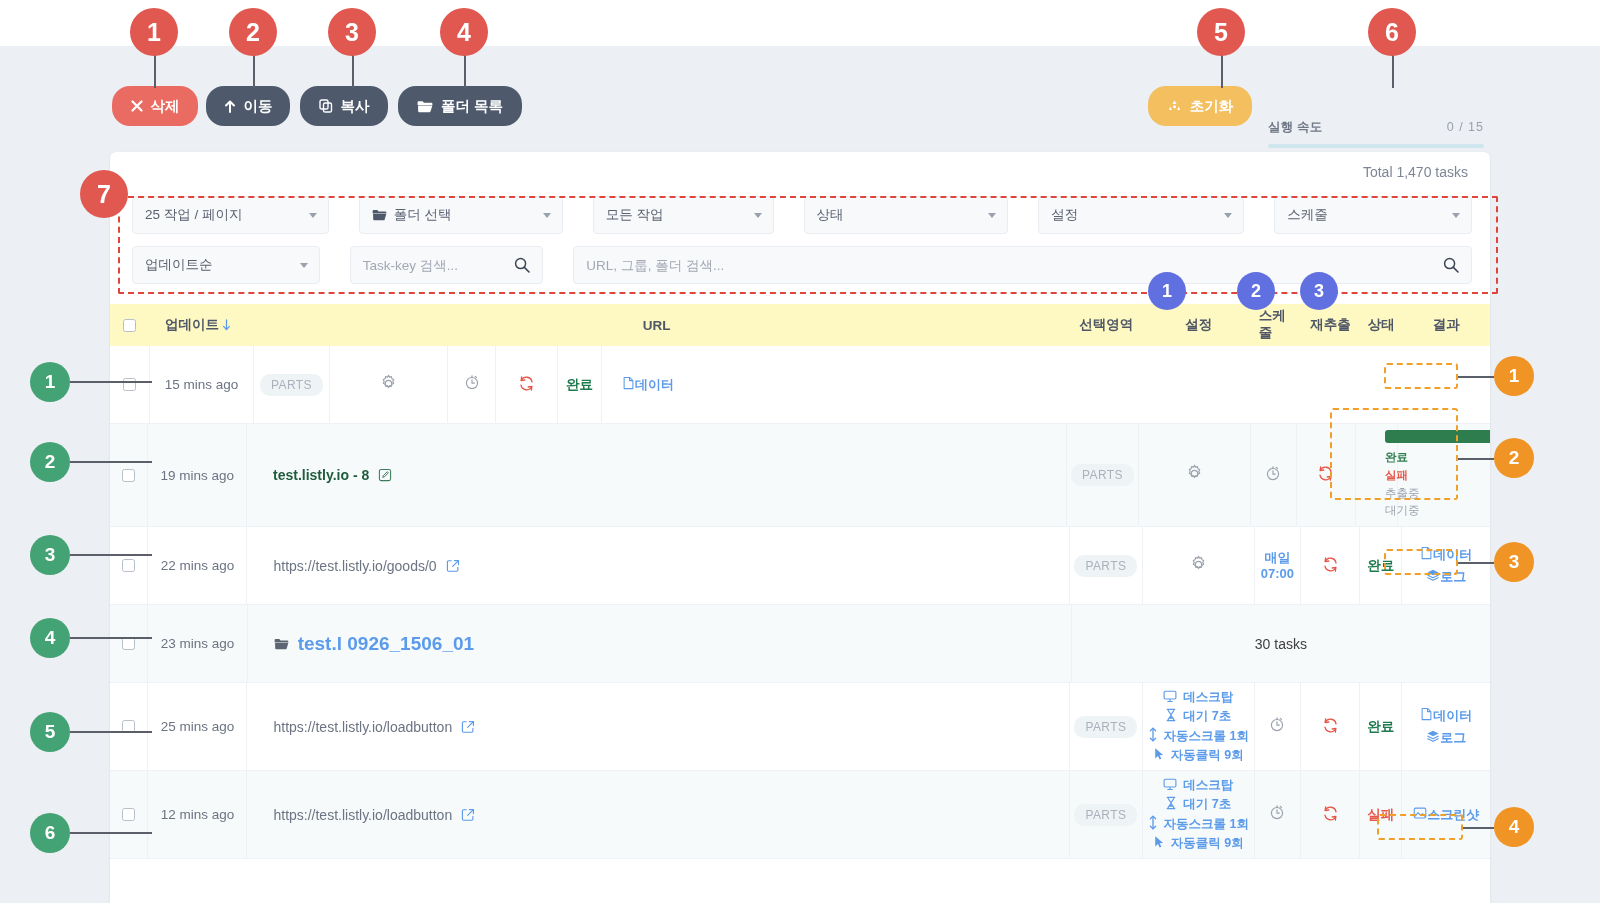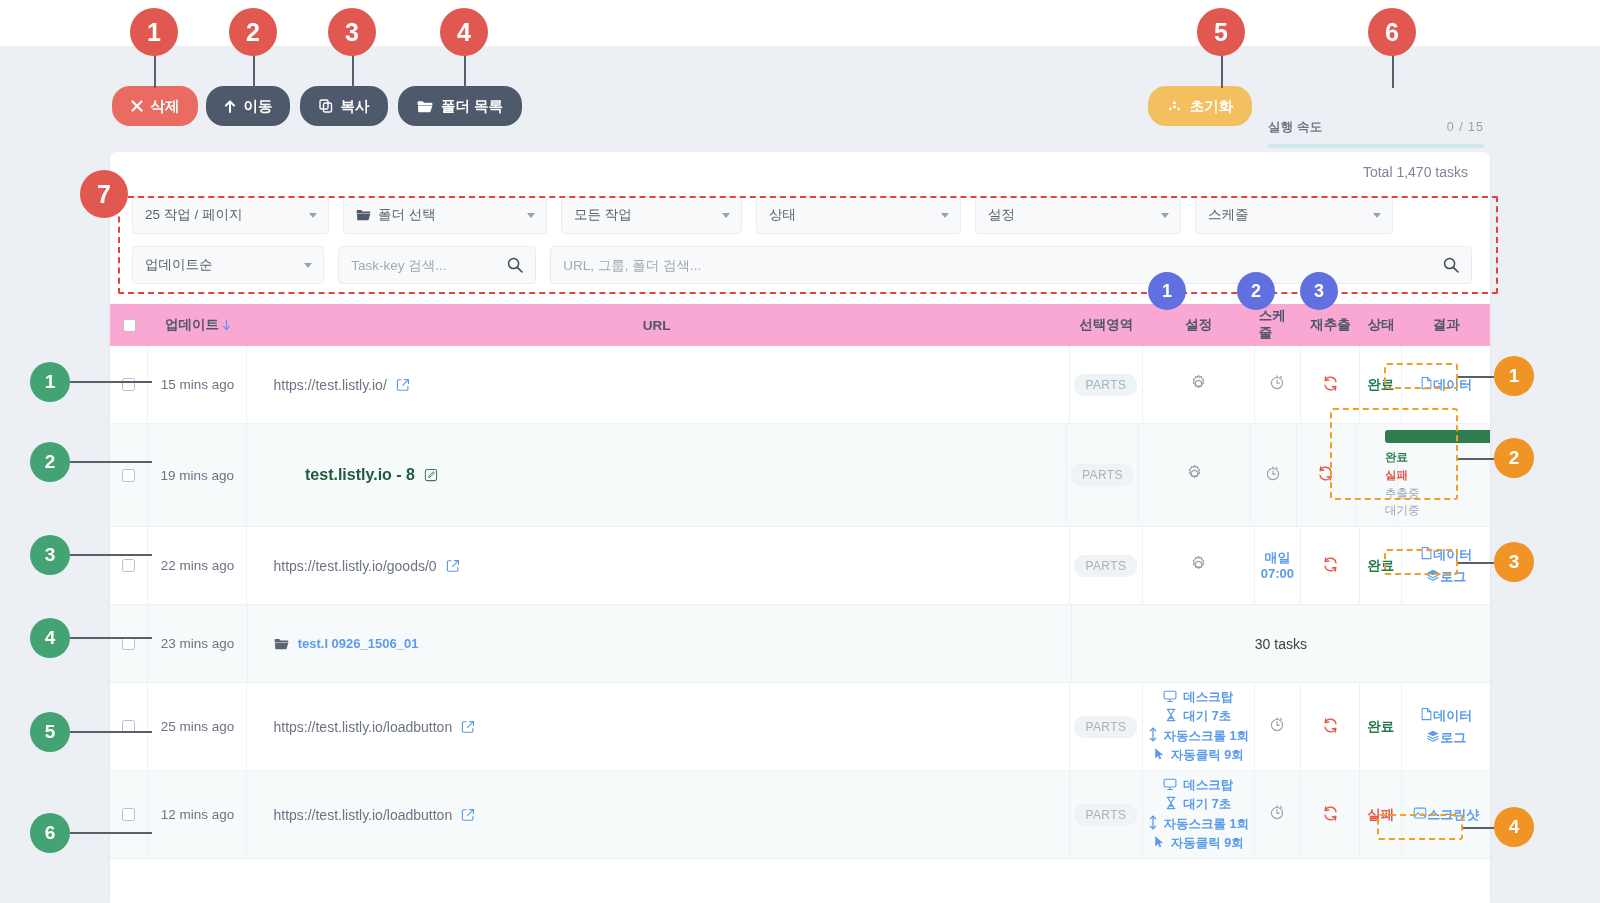"25 작업 / 페이지" .frow { gap: 14px -> 30px }
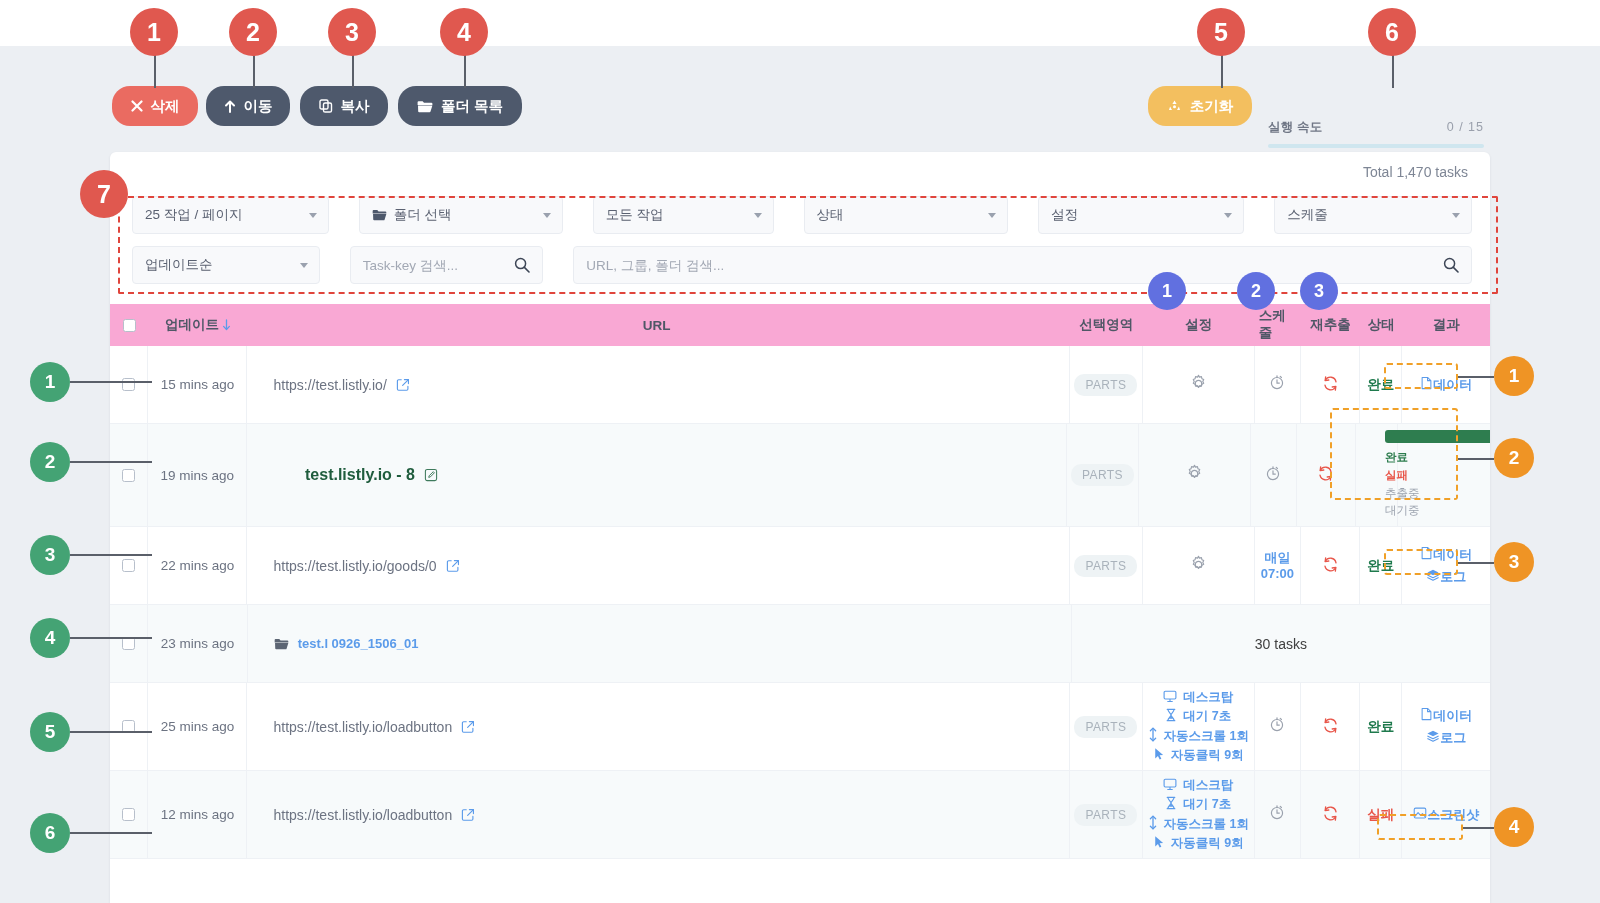"업데이트" .thead { background: #f9a8d4 -> #fef9c3 }
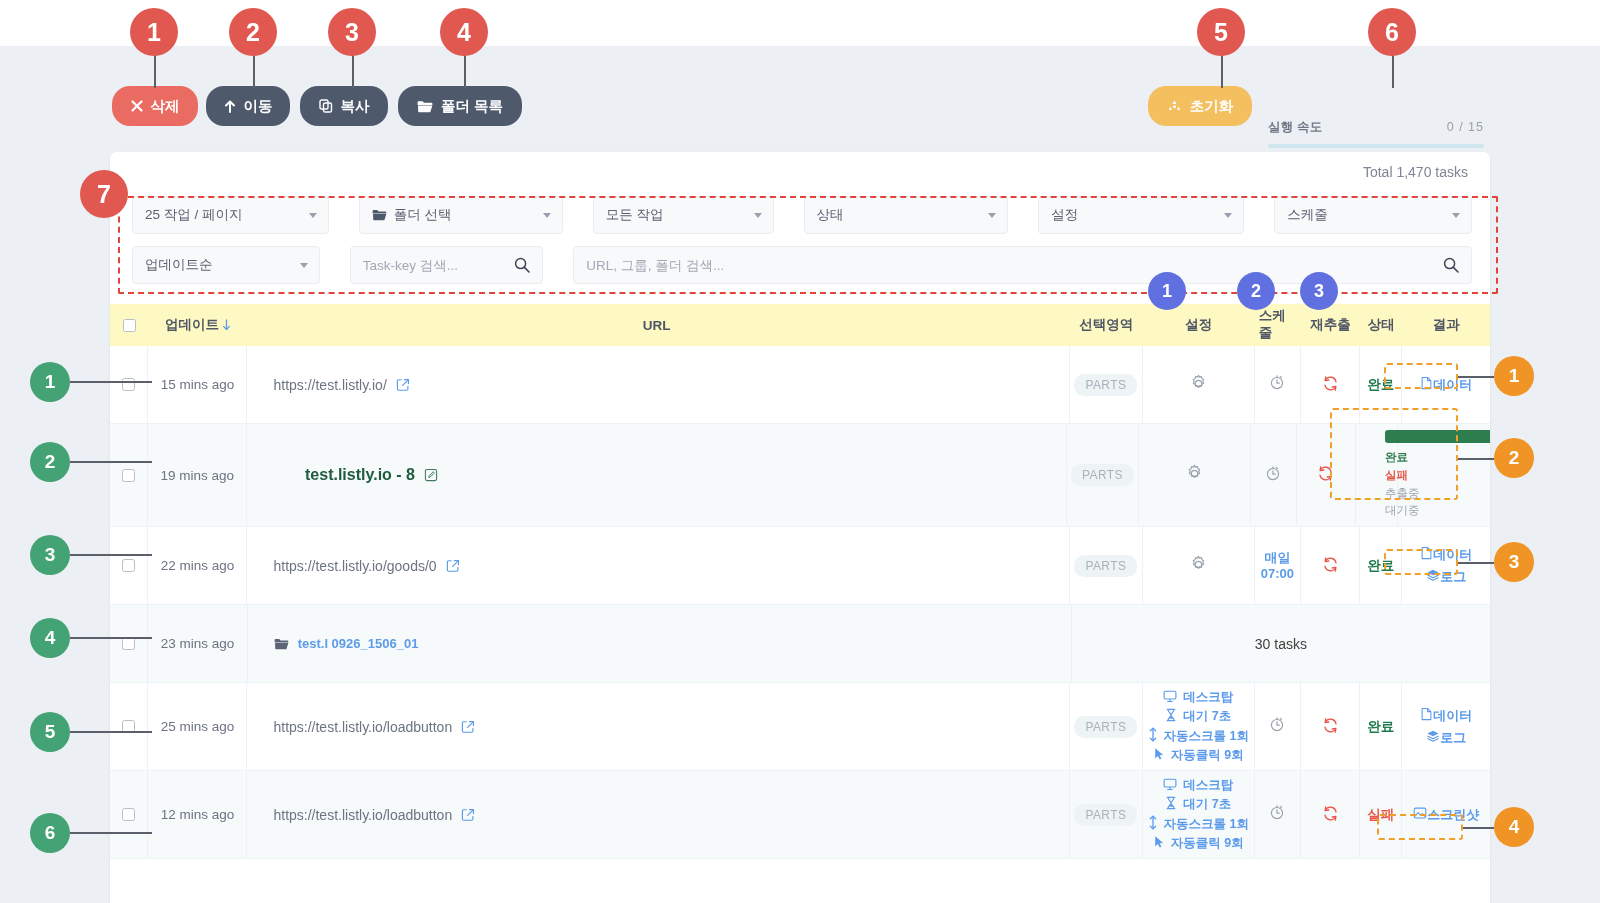"https://test.listly.io/" div.cell { html: <div> <span>https://test.listly.io/</span> <span> <svg> <path></path> <path></path> <path></path> </svg> </span> </div> -> none }
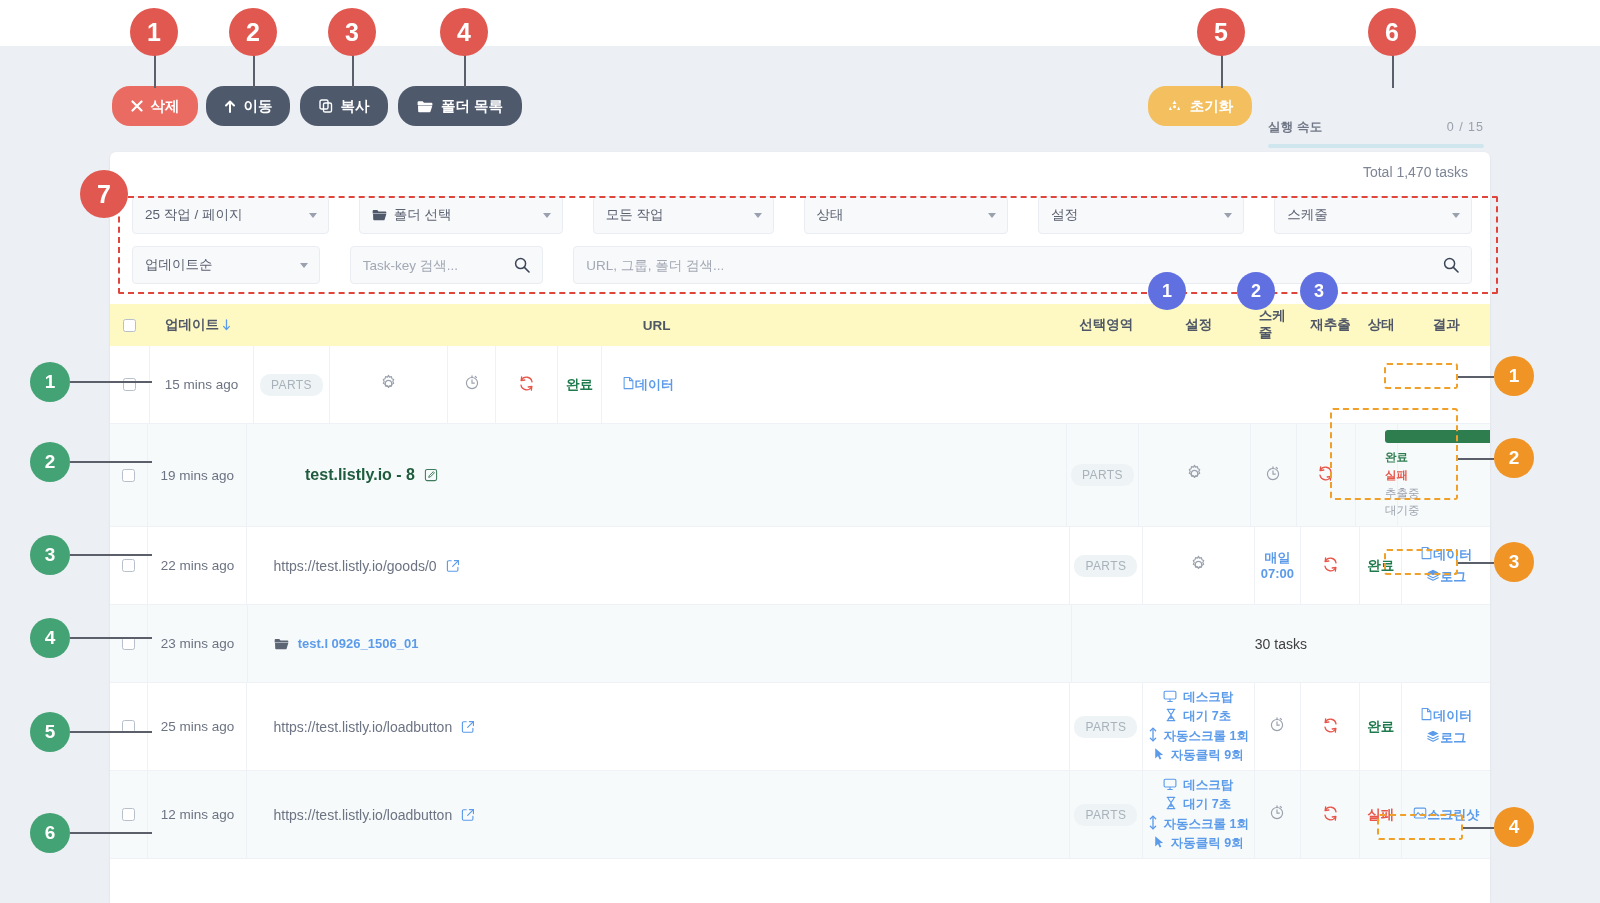"test.listly.io - 8" .url-bold { font-size: 16px -> 14px; margin-left: 32px -> none }
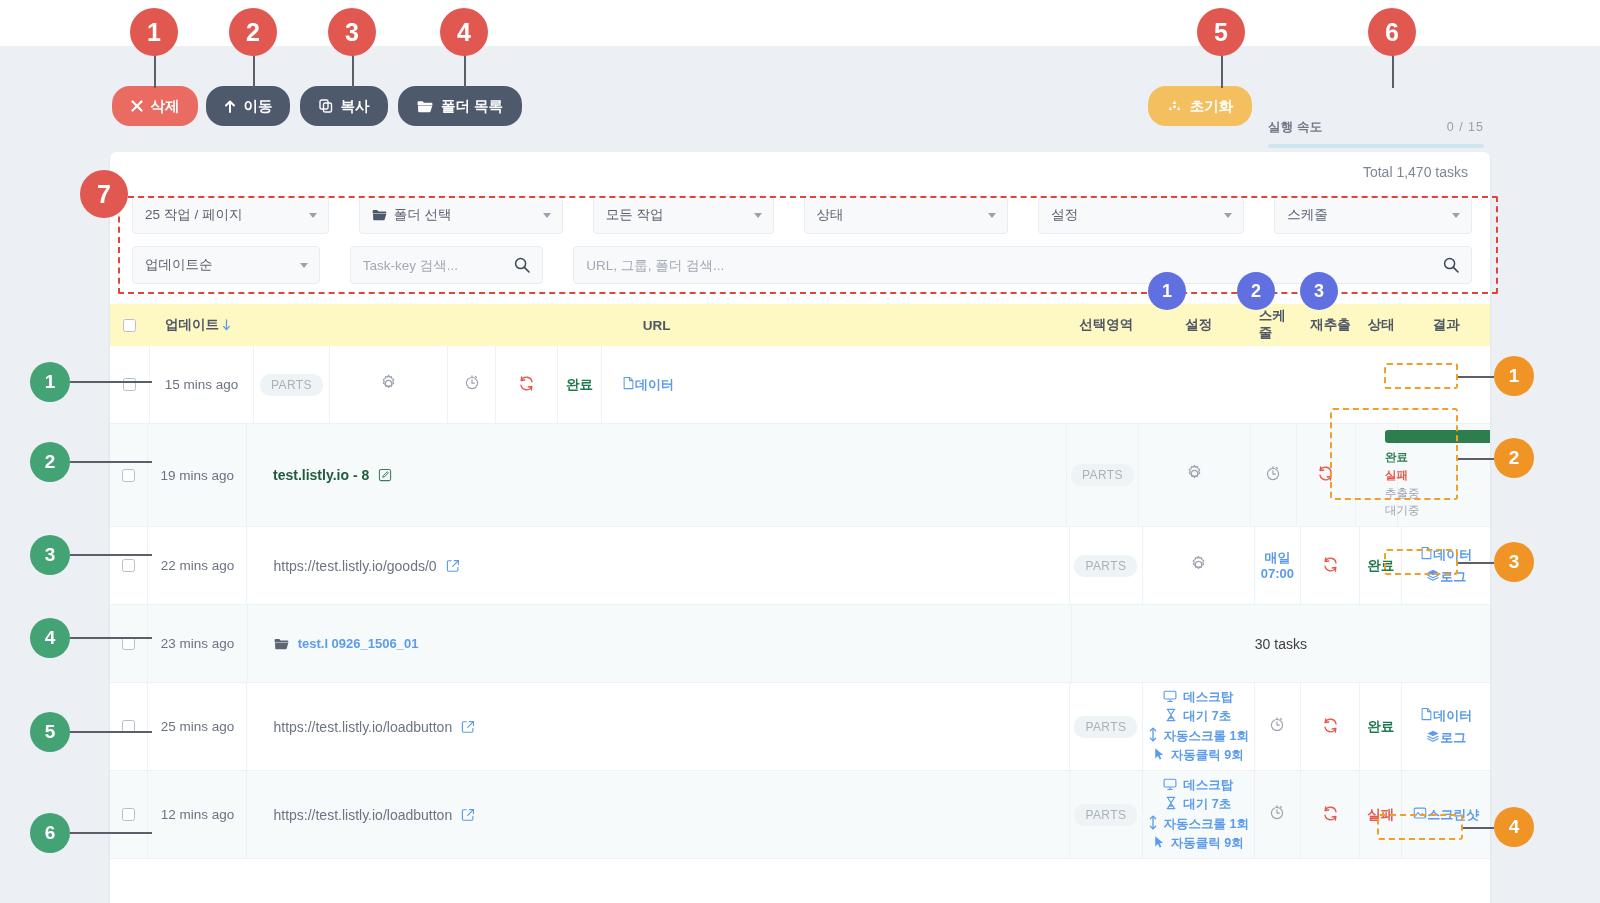"test.l 0926_1506_01" .folder-link { font-size: 13px -> 19px }
